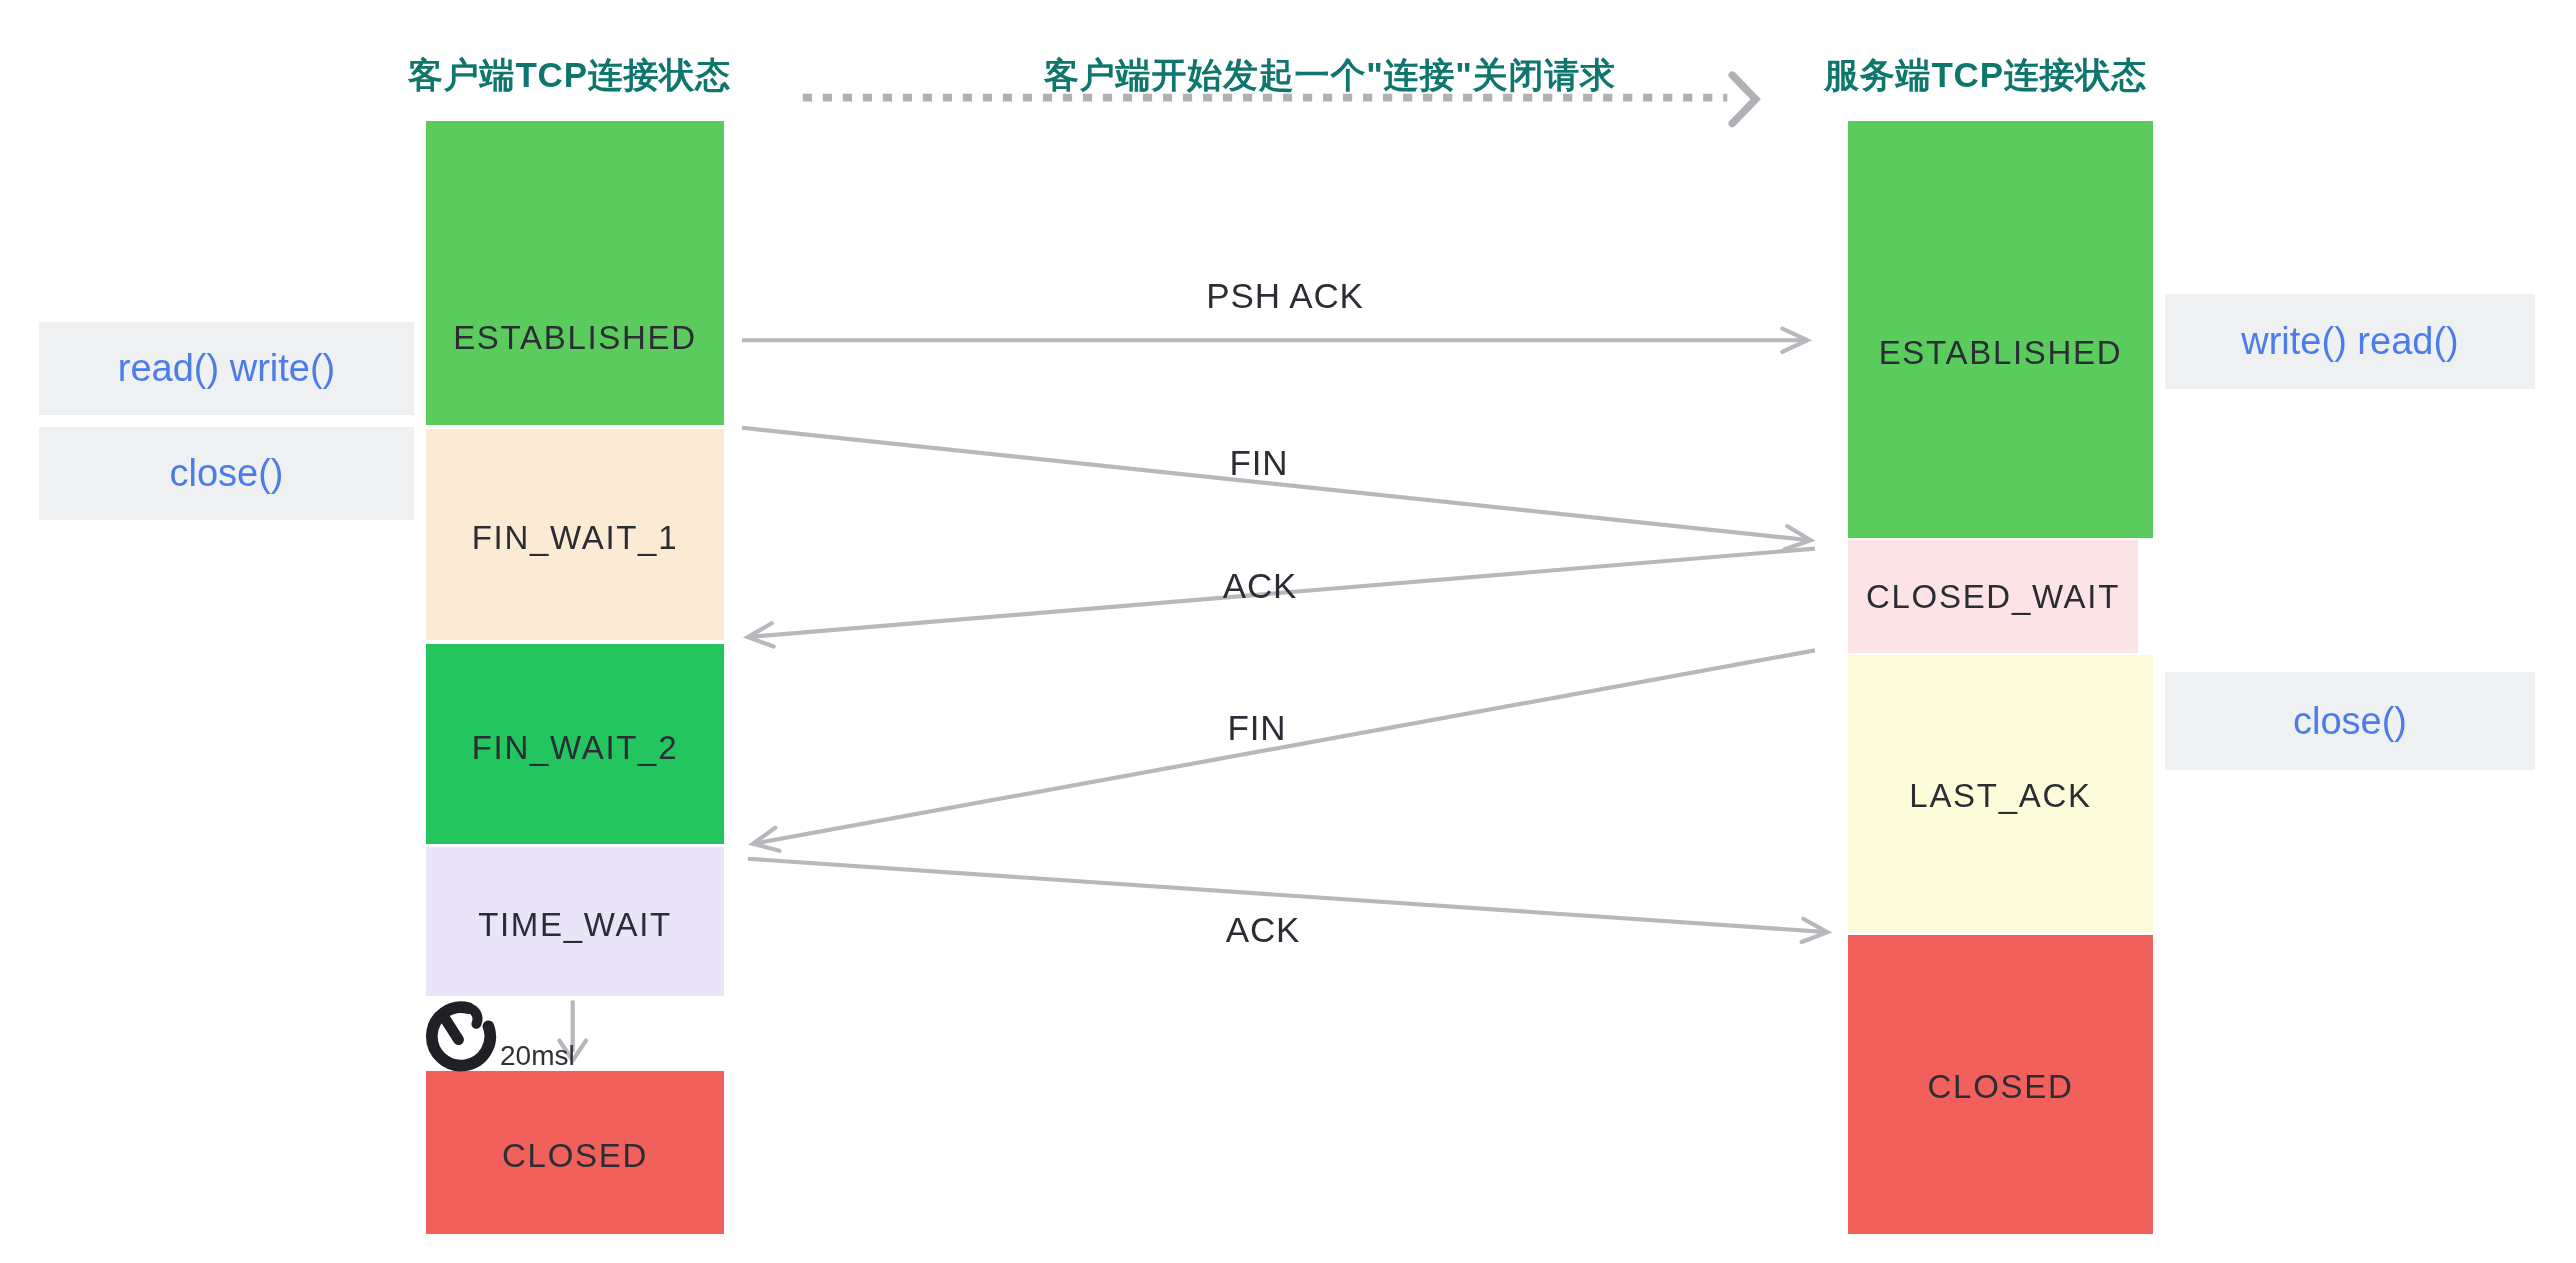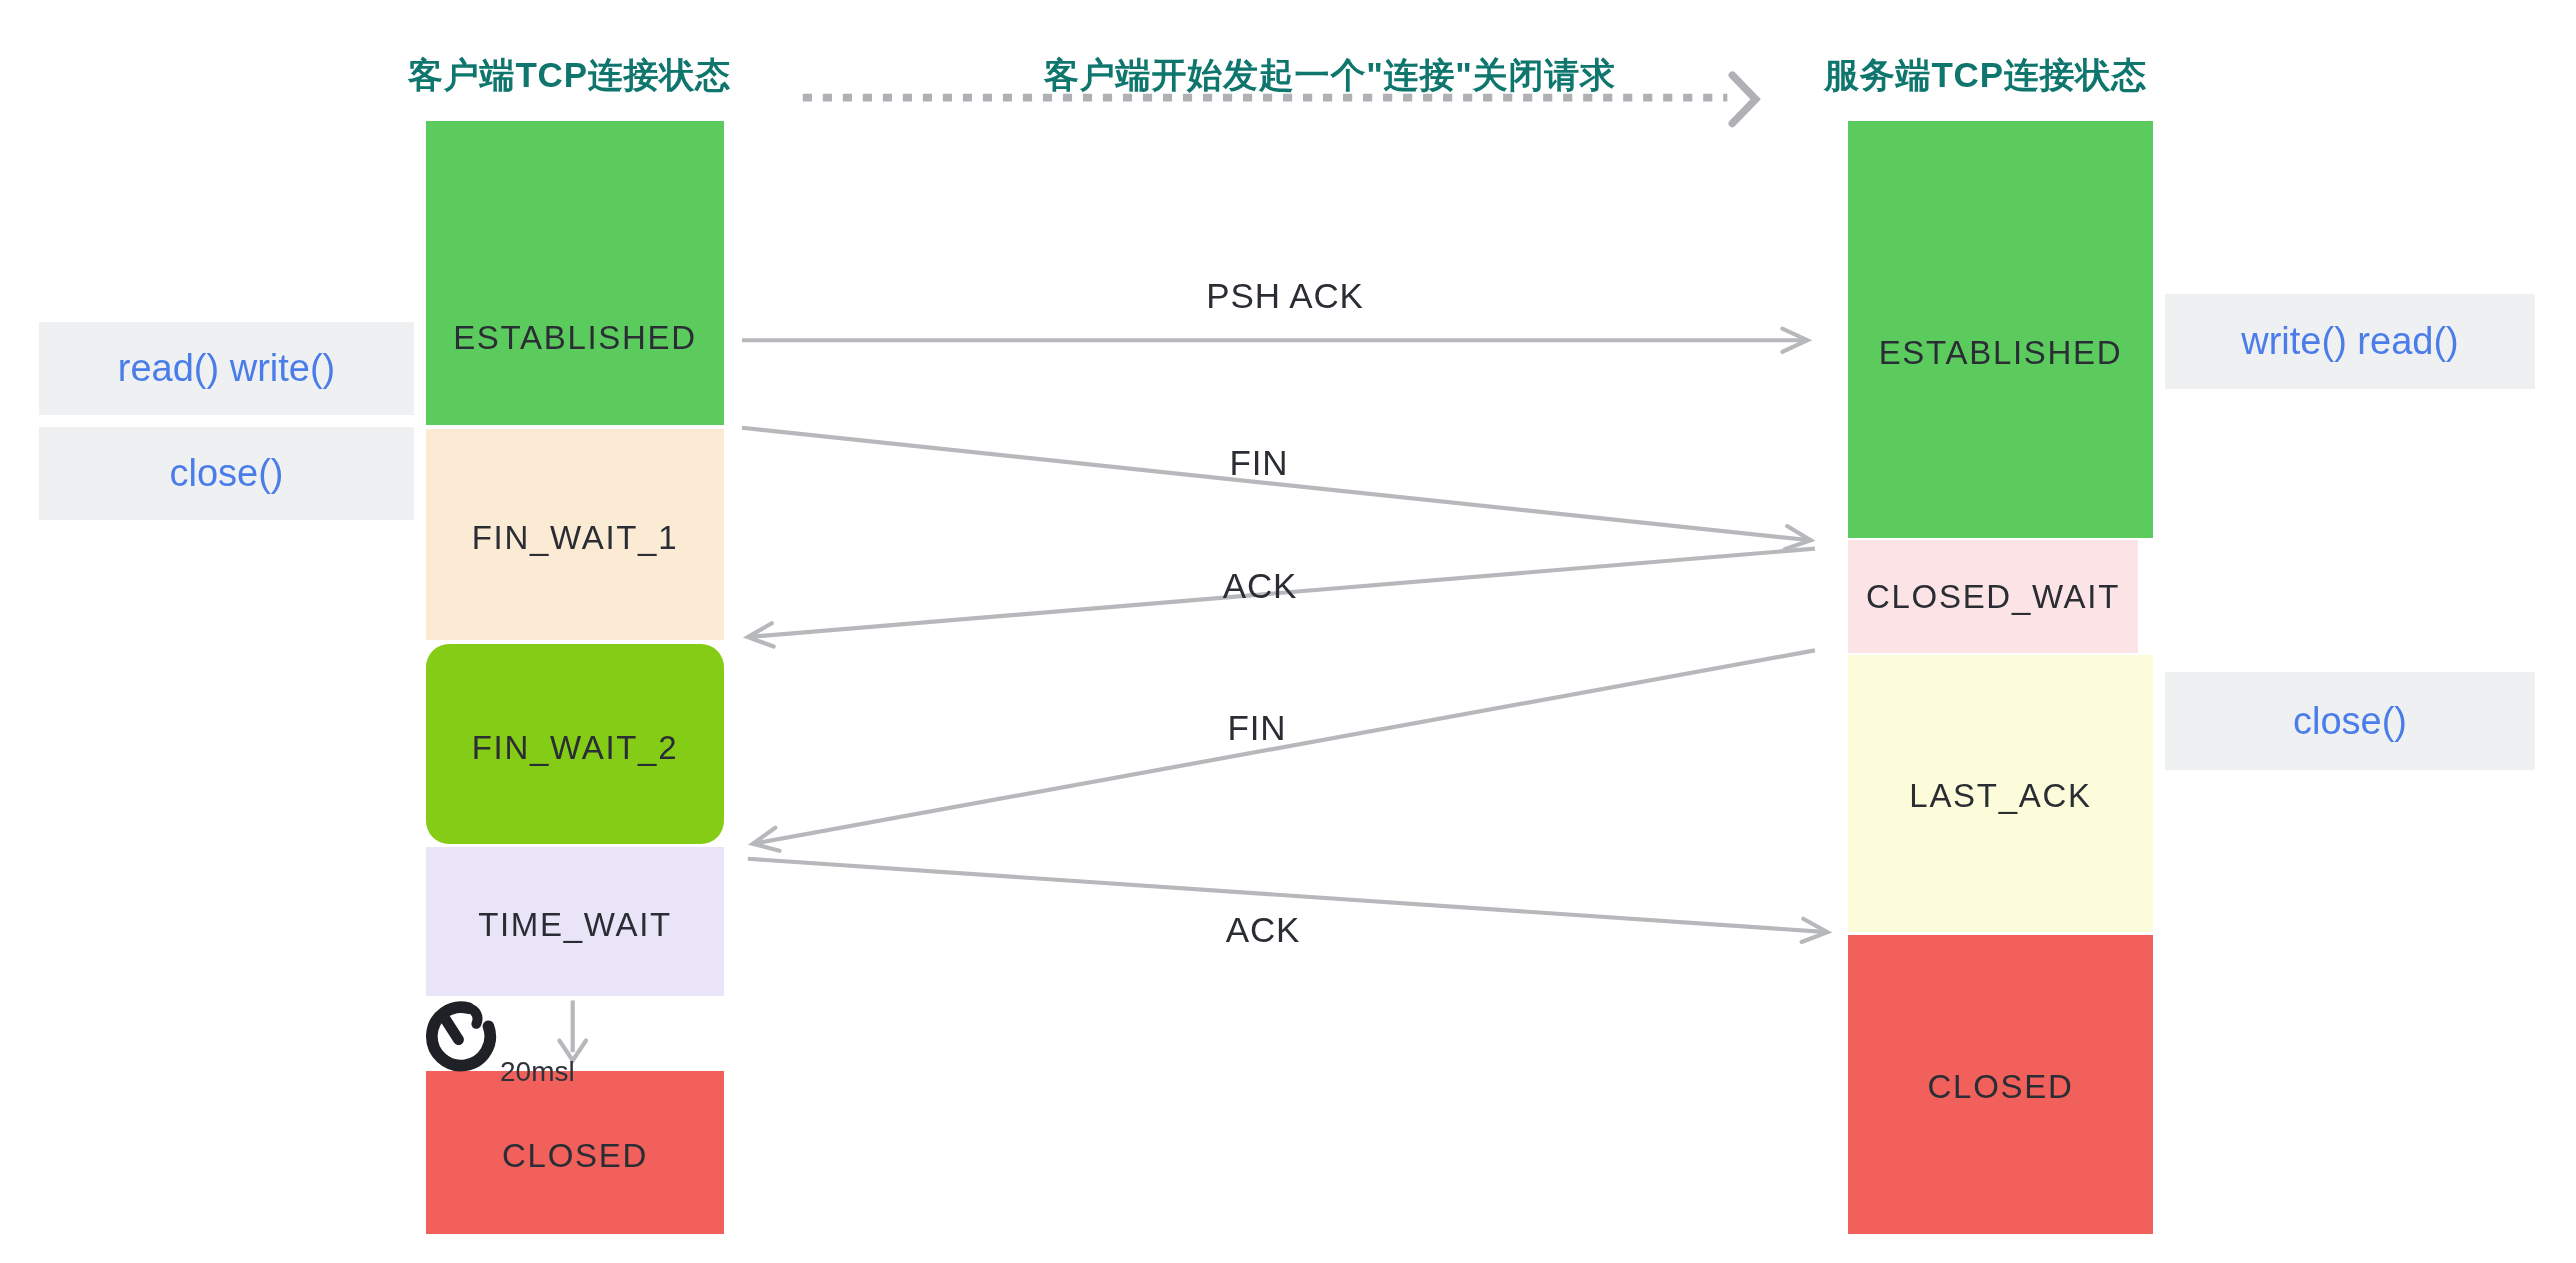"FIN_WAIT_2" div.state-box { background-color: #84cc16 -> #22c55e; border-radius: 23px -> none }
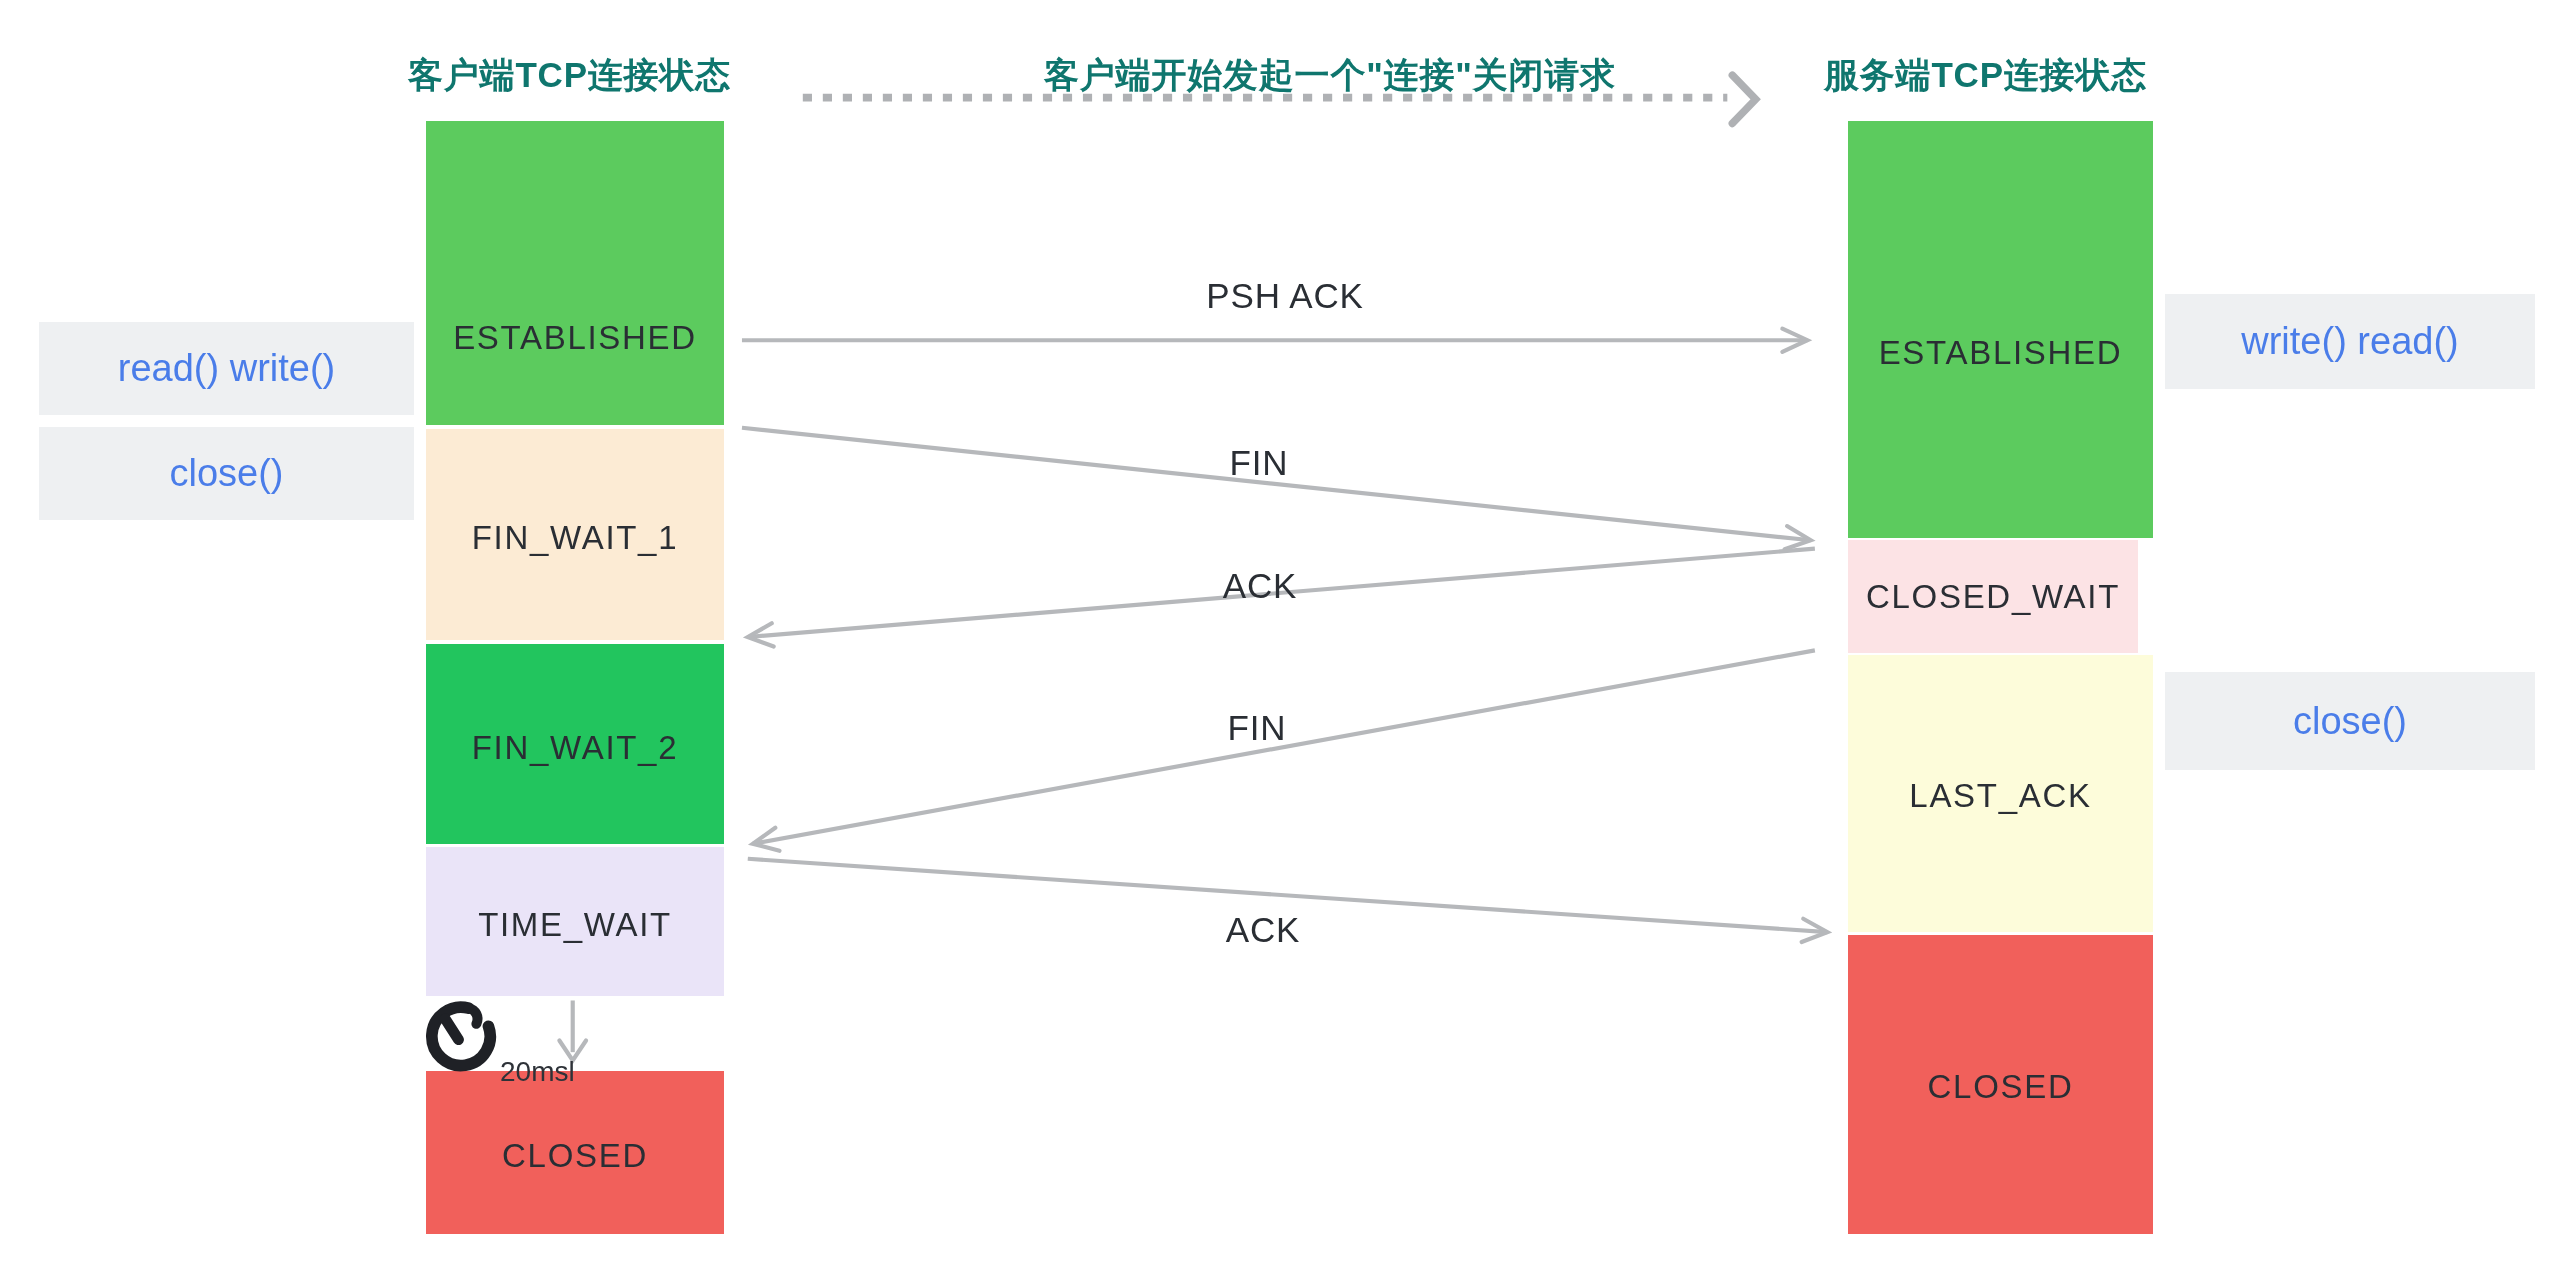"20msl" div.timer-label { margin-top: 16px -> none }
